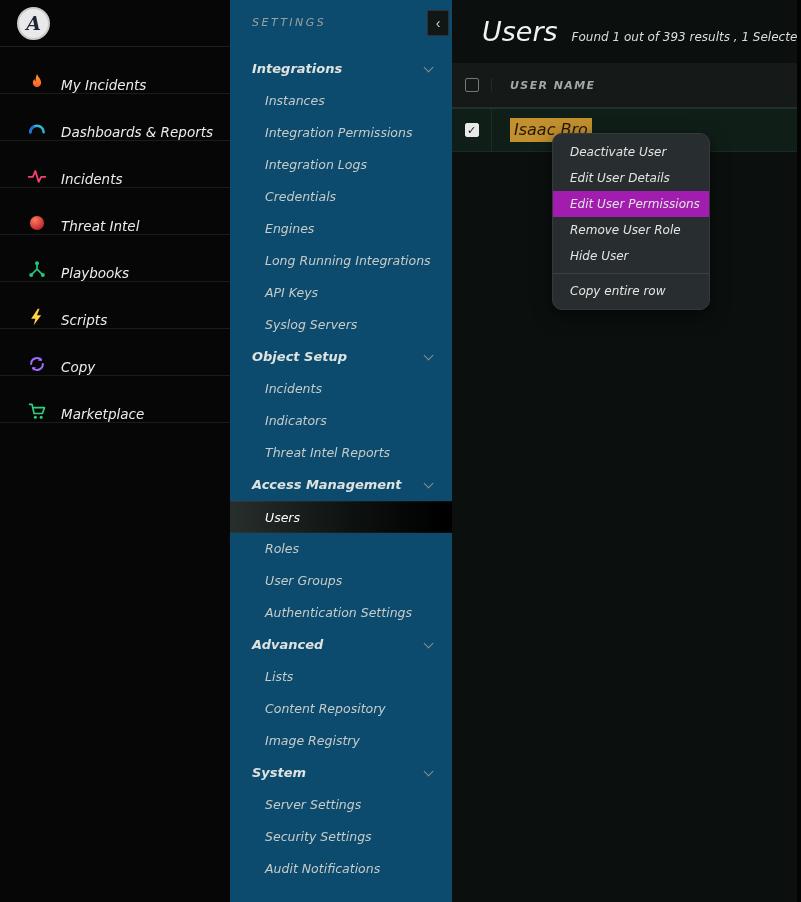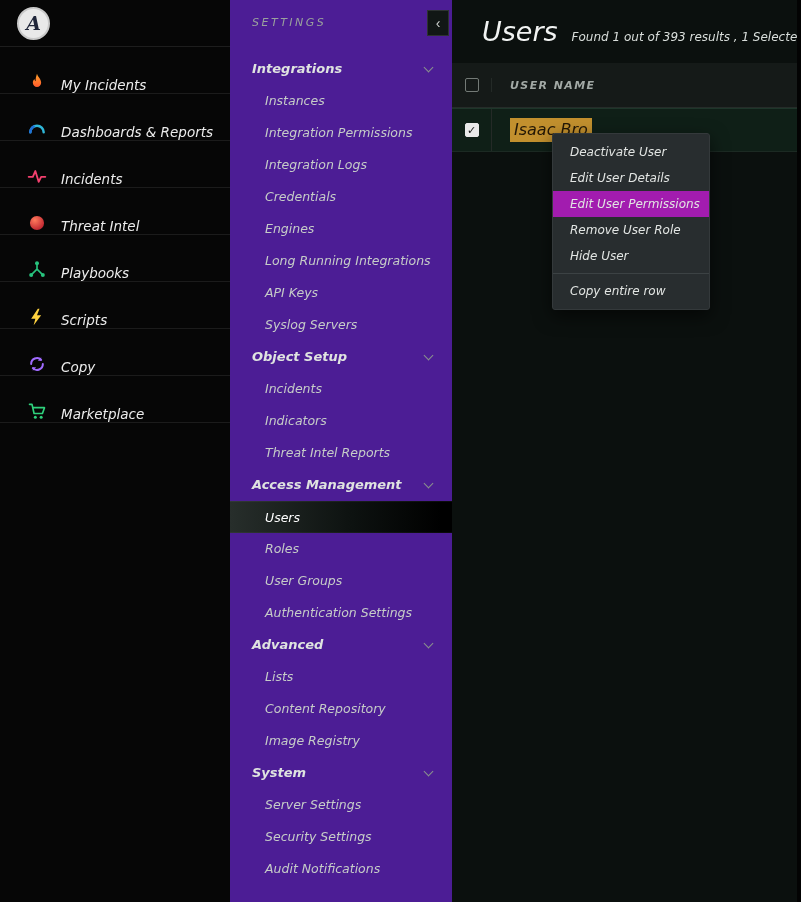"SETTINGS" .settings-panel { background: #4c1d95 -> #0c4a6e }
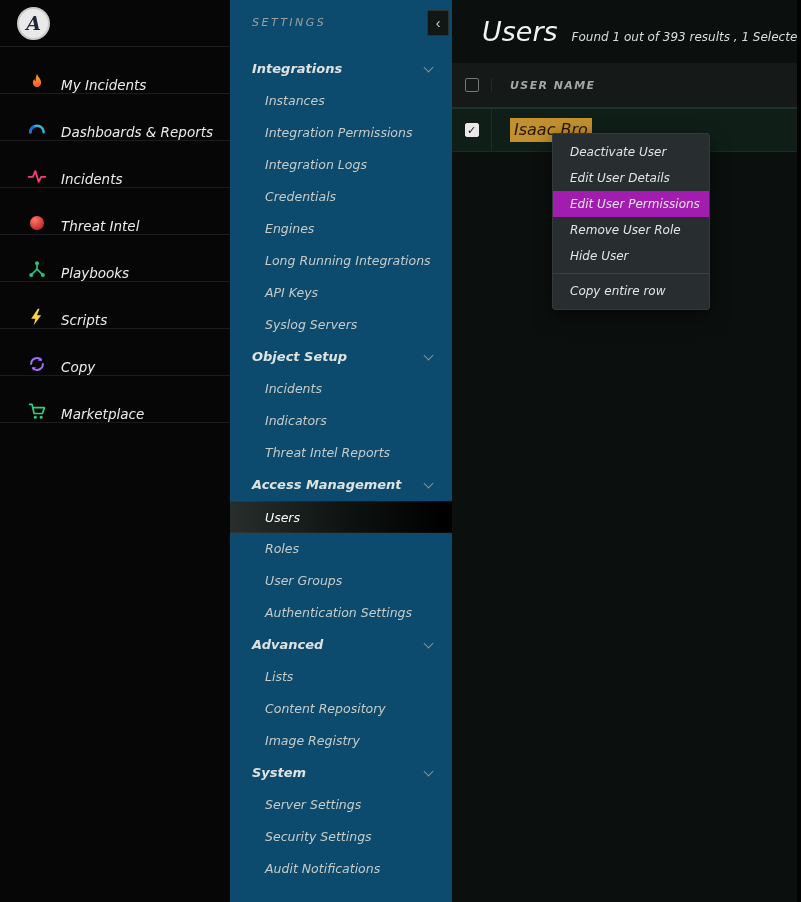"Deactivate User" .context-menu { border-radius: 3px -> 10px }
